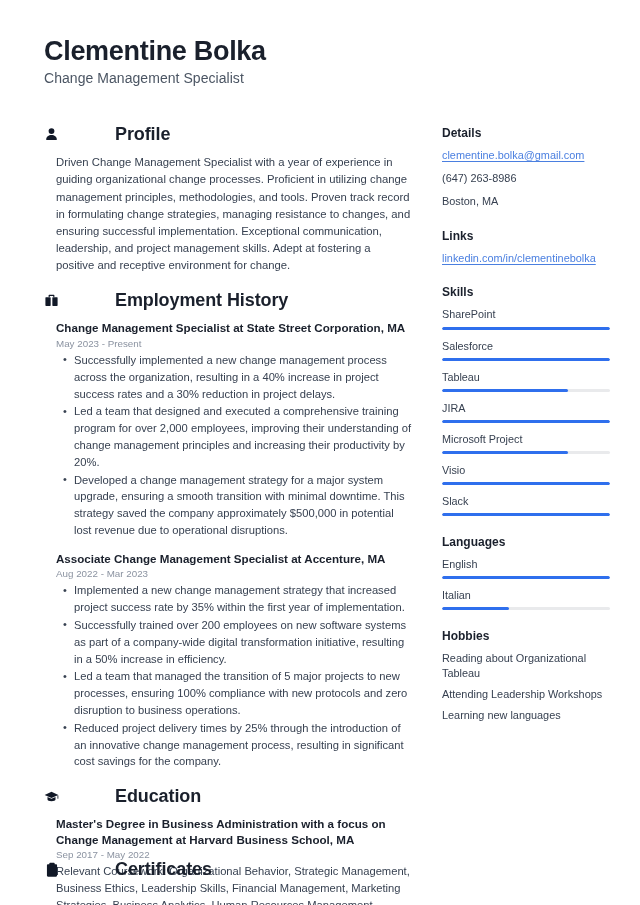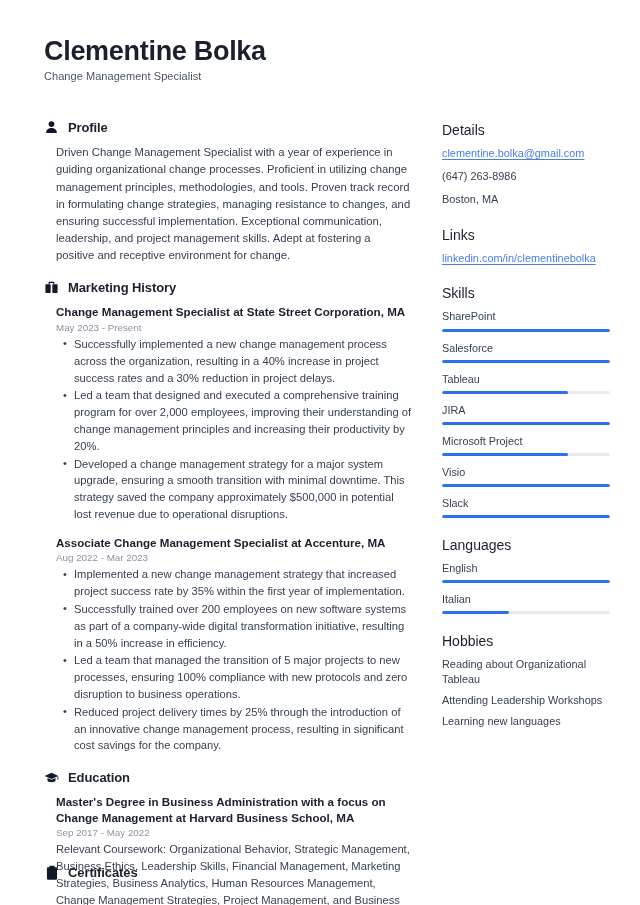"Change Management Specialist" .job-title { font-size: 11px -> 14px }
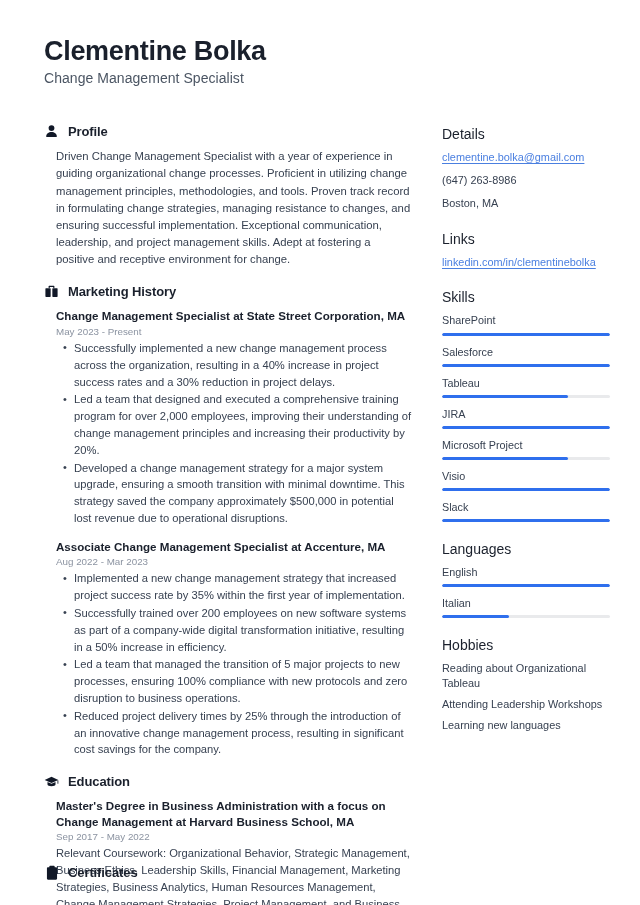"Profile" .section-title { font-size: 13px -> 18px; margin-left: none -> 47px }
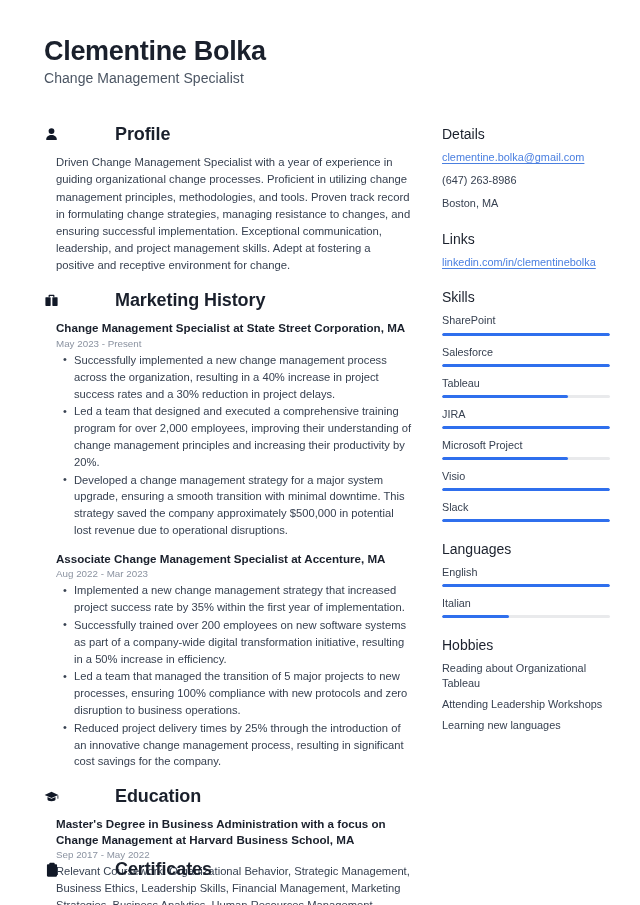"Details" .side-title { font-size: 14px -> 12px; font-weight: 400 -> 700 }
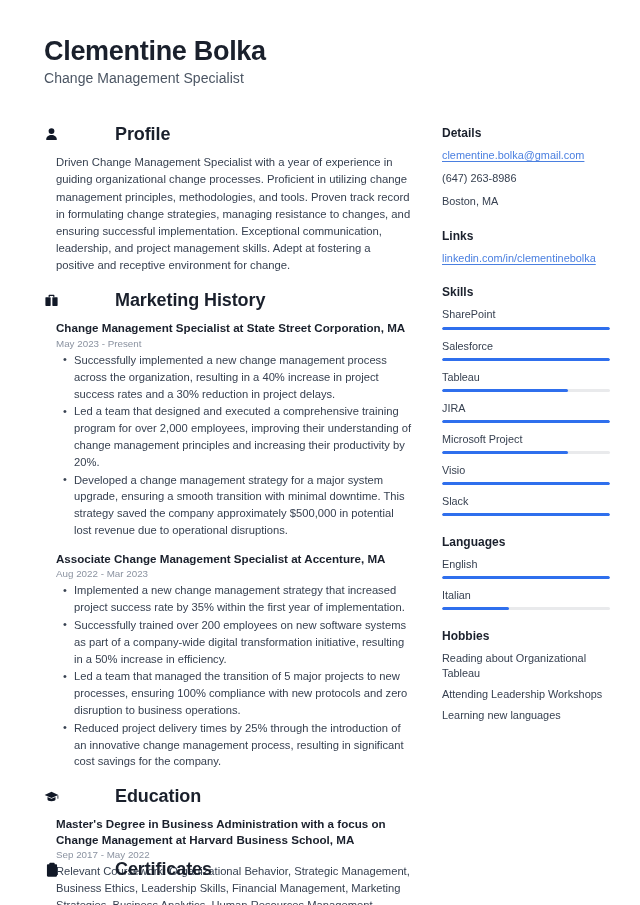"Marketing History" span.section-title { text: Marketing -> Employment }
